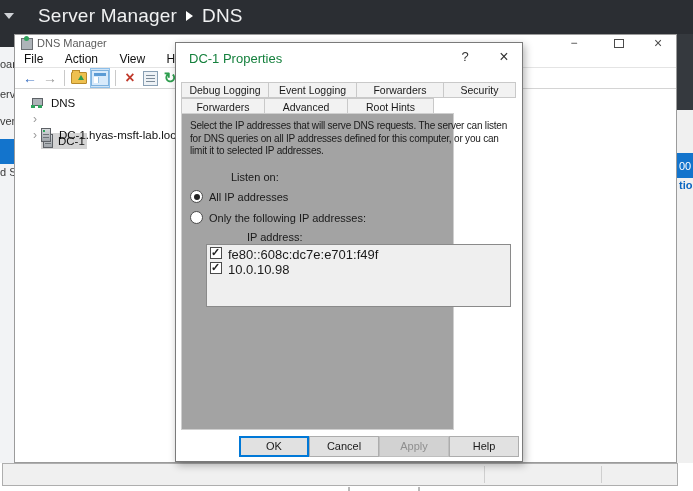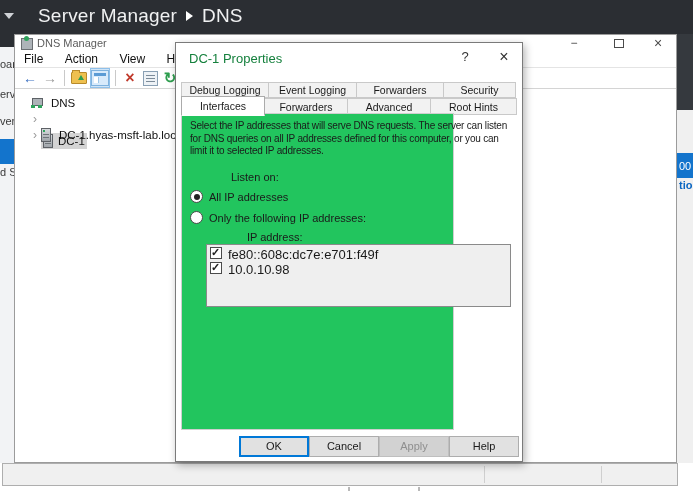"Interfaces" div.tab { html: <div>Interfaces</div> -> none }
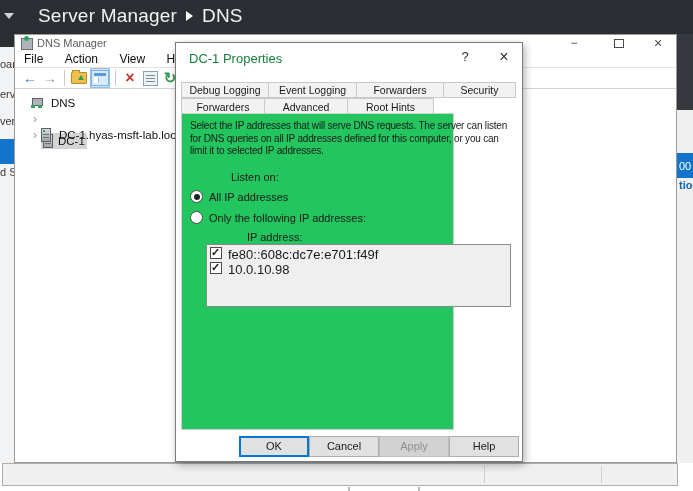"Select the IP addresses that" .panel { background: #22c55e -> #a3a3a3 }
